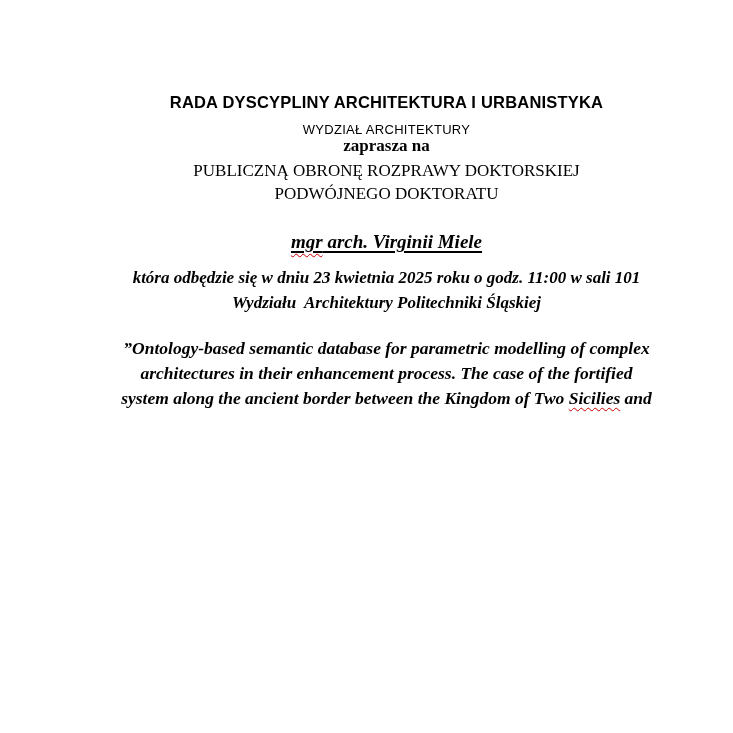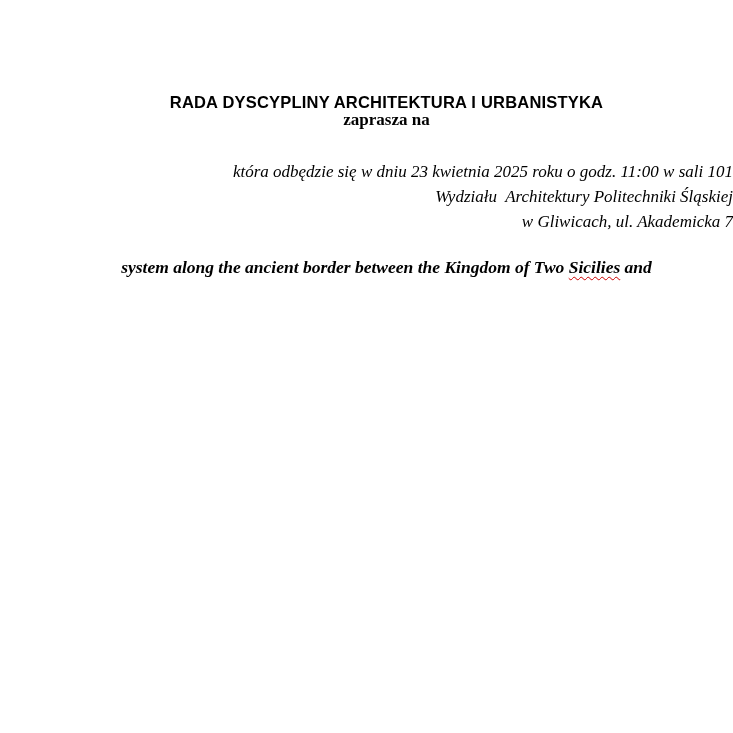"WYDZIAŁ ARCHITEKTURY" div.hdr-sub { html: none -> <div>WYDZIAŁ ARCHITEKTURY</div> }
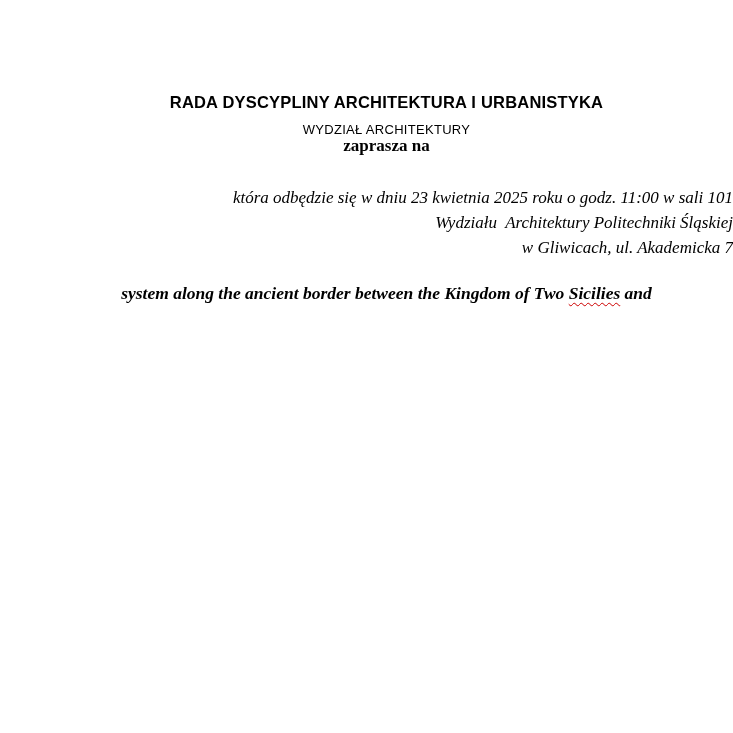"PUBLICZNĄ OBRONĘ ROZPRAWY DOKTORSKIEJ" div.invite-block { html: none -> <div> <div>PUBLICZNĄ OBRONĘ ROZPRAWY DOKTORSKIEJ</div> <div>PODWÓJNEGO DOKTORATU</div> </div> }
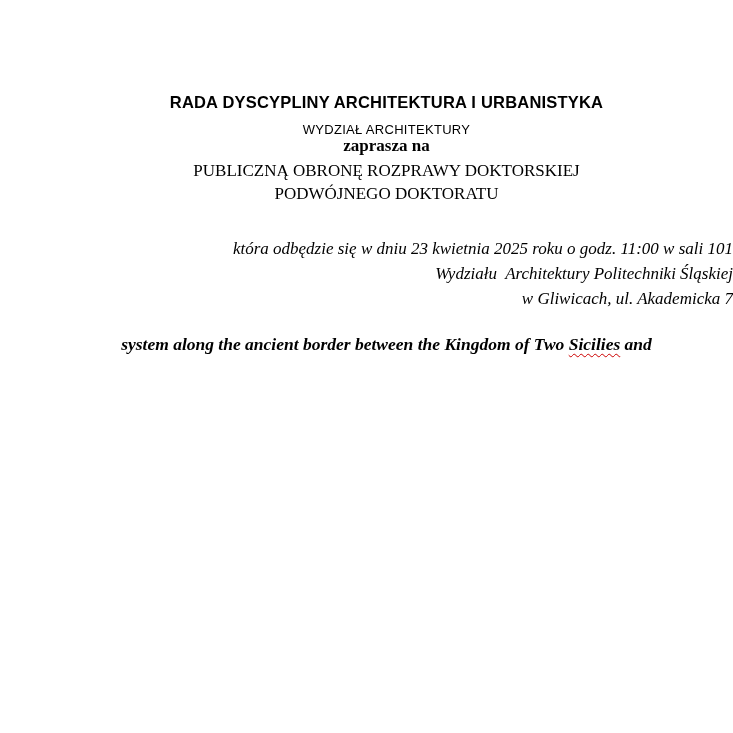"mgr arch. Virginii Miele" div.candidate { html: none -> <div><span><span>mgr</span><span> arch. Virginii Miele</span></span></div> }
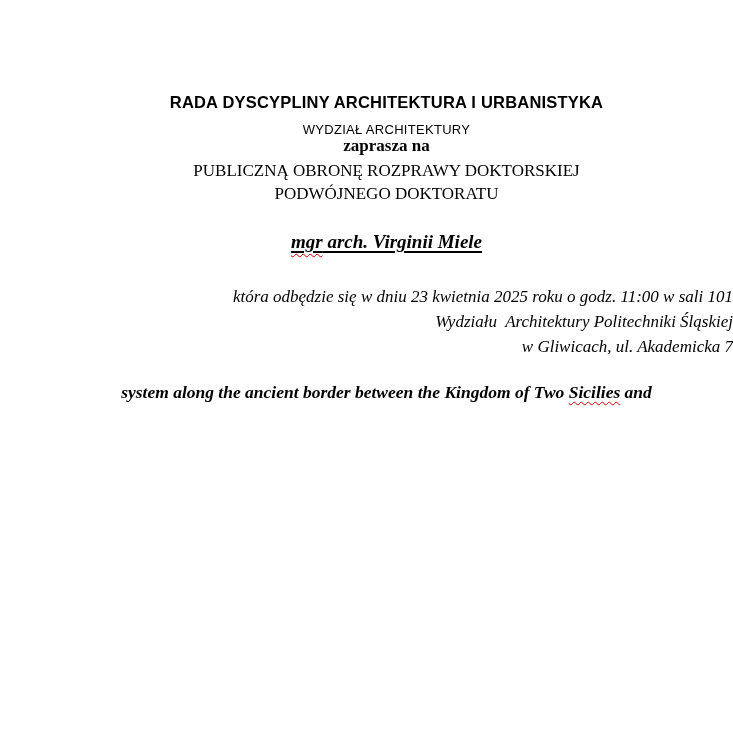"która odbędzie się w dniu" .details { font-weight: 400 -> 700; margin-top: 31px -> 12px; text-align: right -> none }
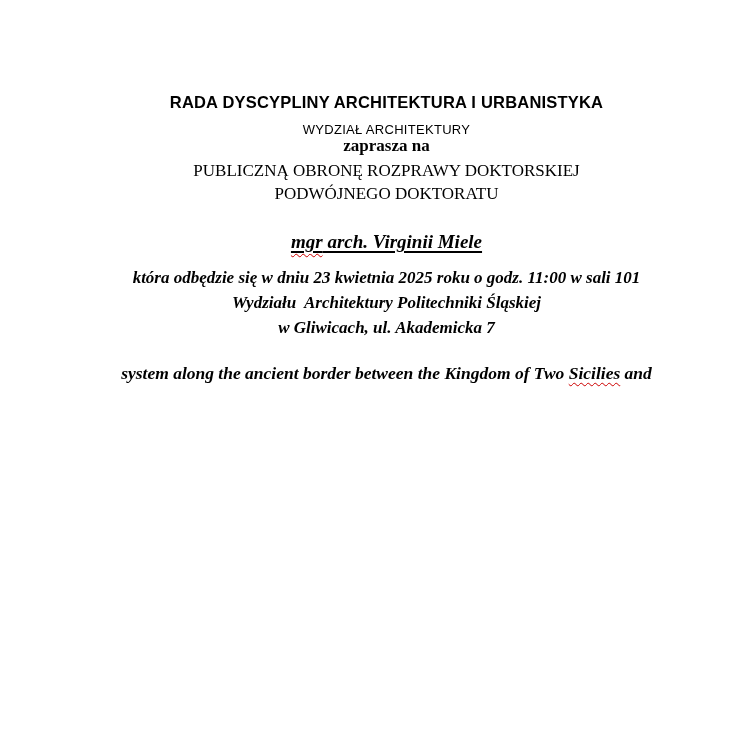"w Gliwicach, ul. Akademicka 7" div { html: <div>w Gliwicach, ul. Akademicka 7</div> -> none }
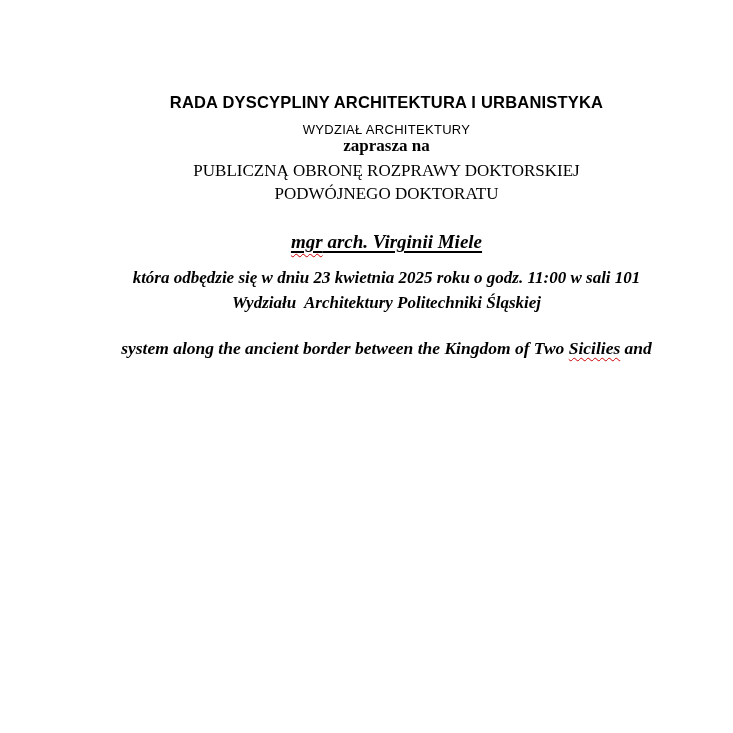"”Ontology-based semantic database for" div { html: none -> <div>”Ontology-based semantic database for parametric modelling of complex</div> }
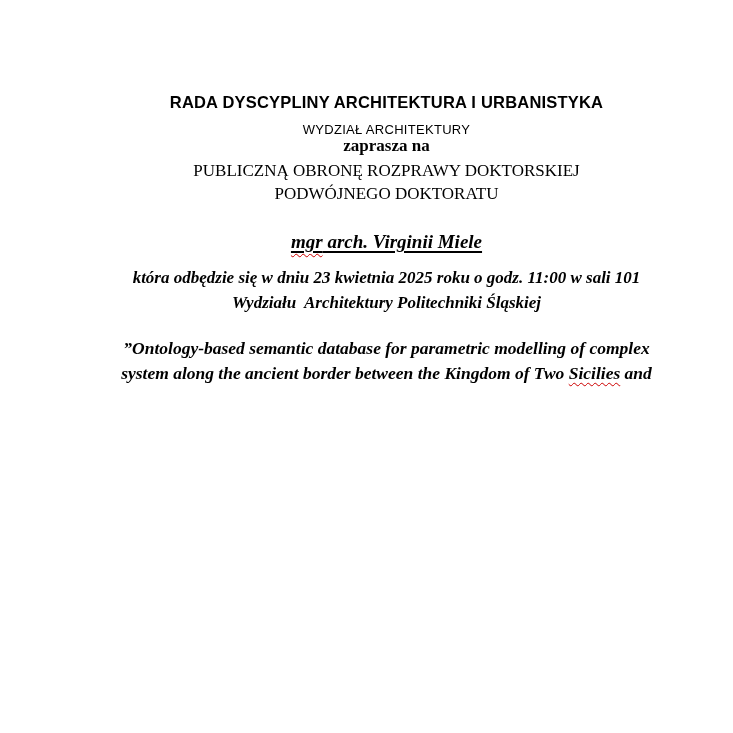"architectures in their enhancement" div { html: none -> <div>architectures in their enhancement process. The case of the fortified</div> }
